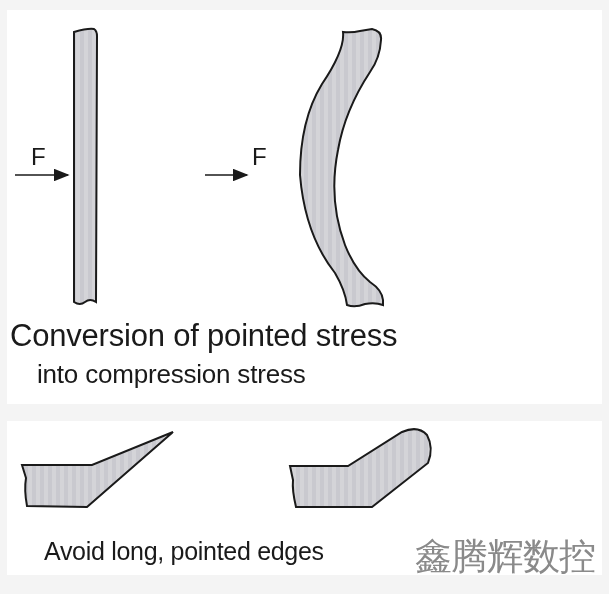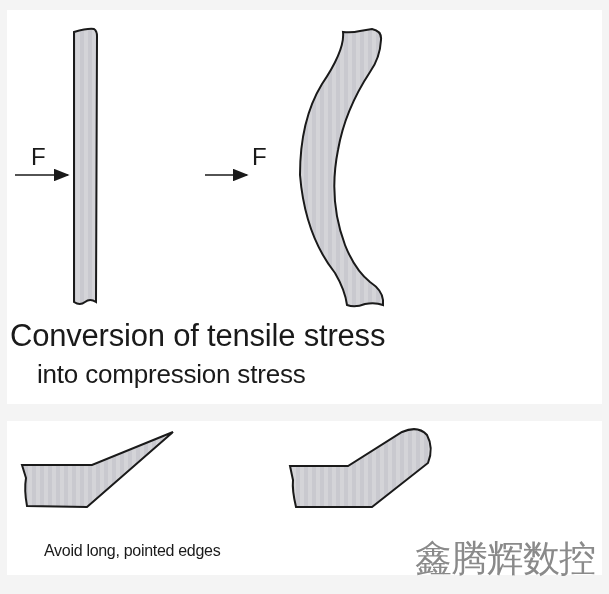"Conversion of tensile stress" div.caption { text: tensile -> pointed }
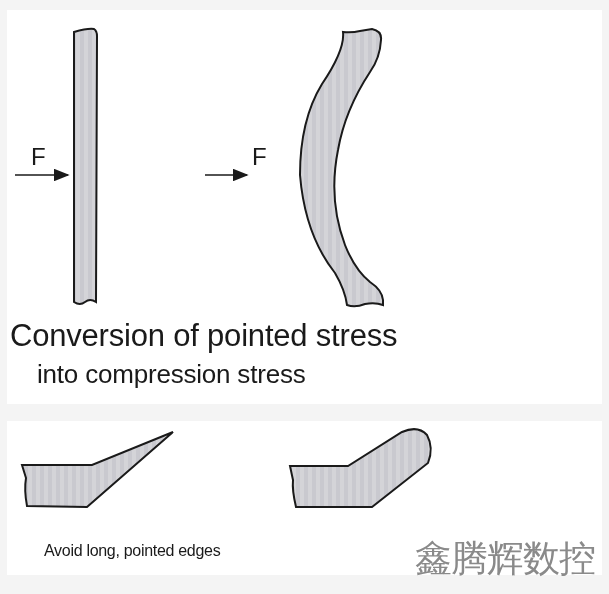"Avoid long, pointed edges" #cap3 { font-size: 16px -> 25px }
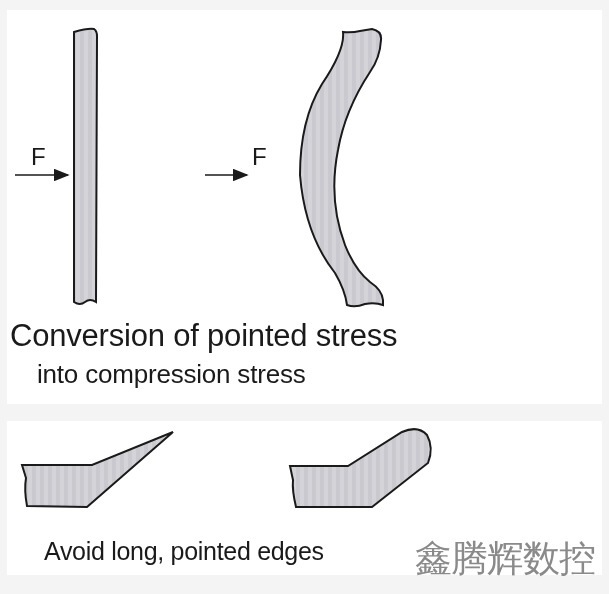"鑫腾辉数控" #watermark { font-family: Liberation Serif, serif -> Liberation Mono, monospace }
